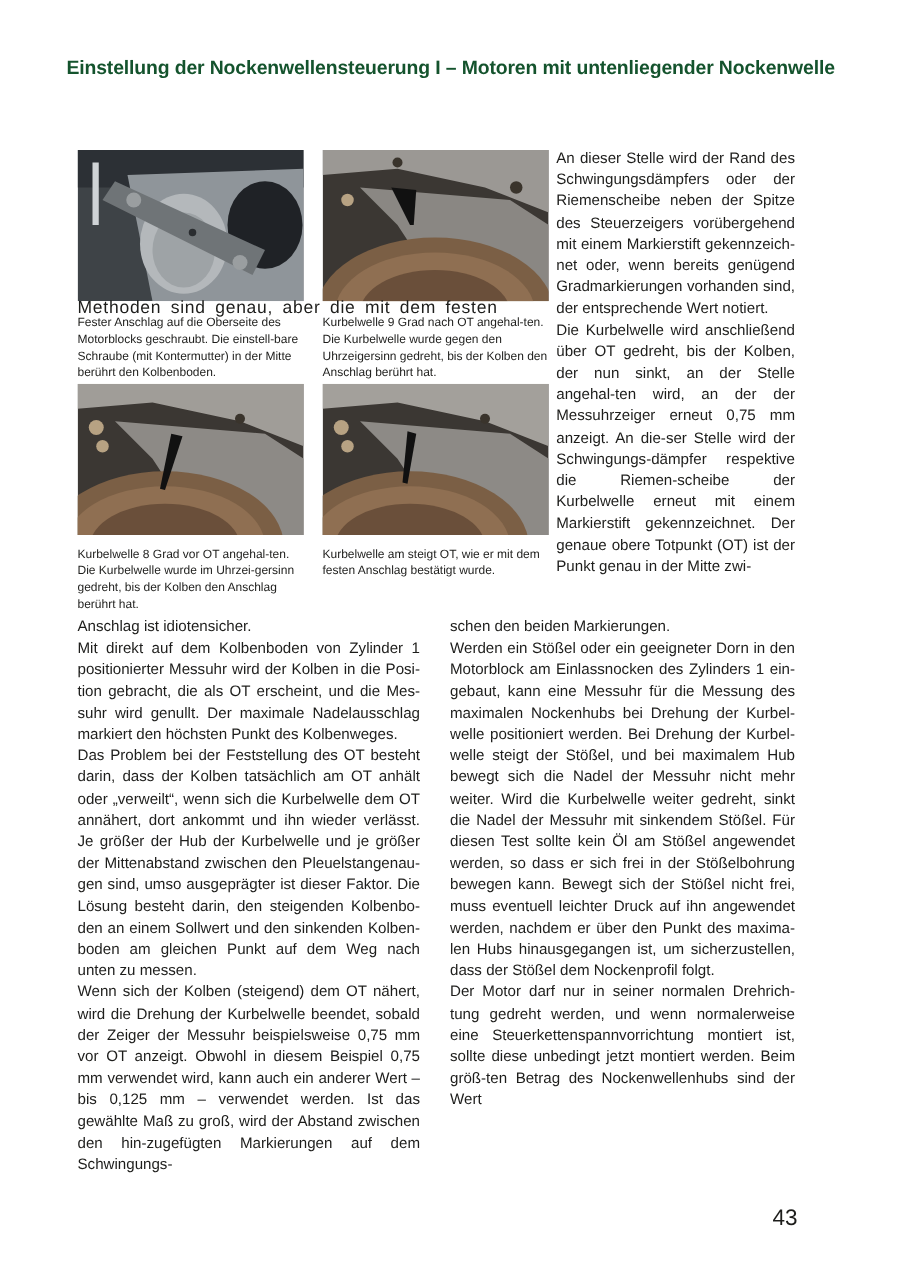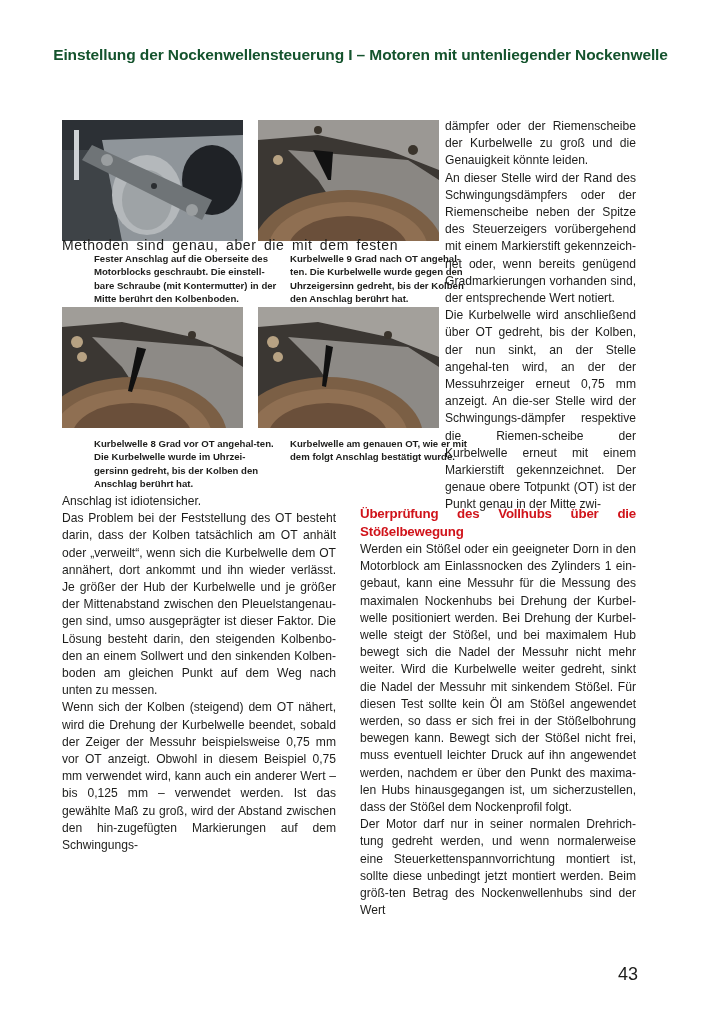"dämpfer oder der Riemenscheibe der" p { html: <p>dämpfer oder der Riemenscheibe der Kurbelwelle zu groß und die Genauigkeit könnte leiden.</p> -> none }
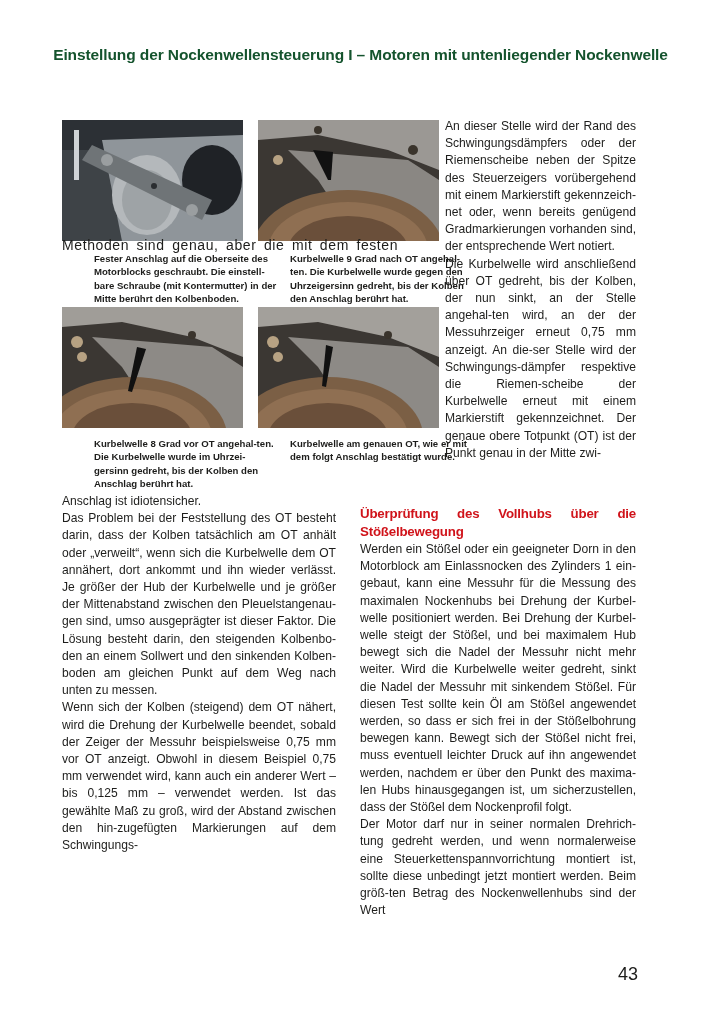"Fester Anschlag auf die Oberseite" .caption { font-weight: bold -> normal; margin-left: 32px -> none }
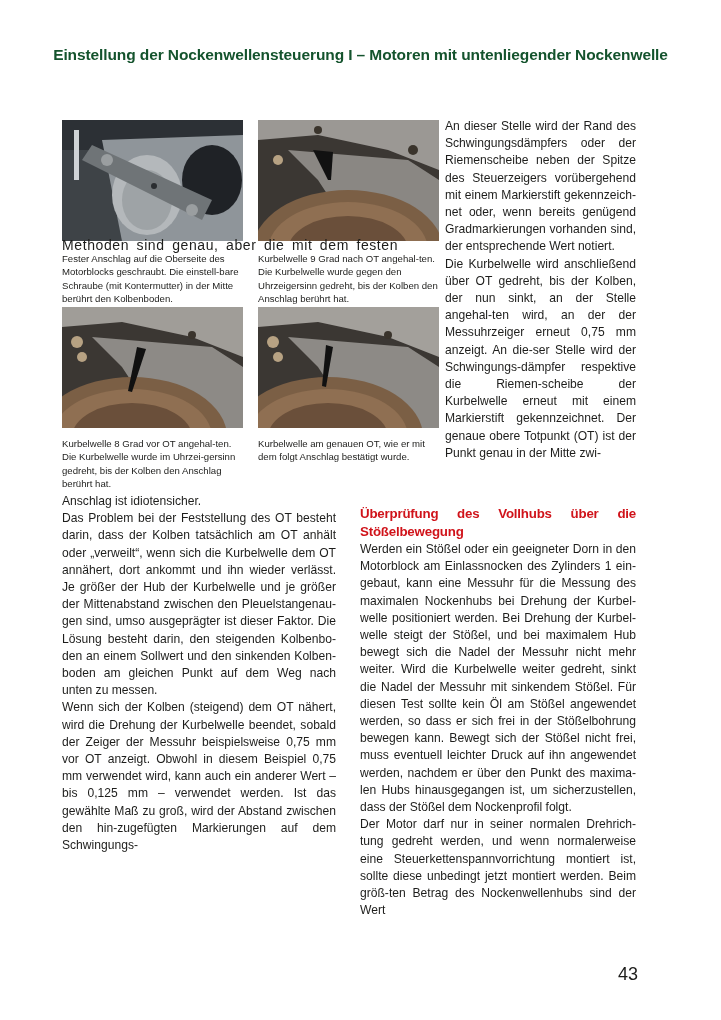"Kurbelwelle am genauen OT, wie" div.caption { text: genauen OT, wie er mit dem folgt -> steigt OT, wie er mit dem festen }
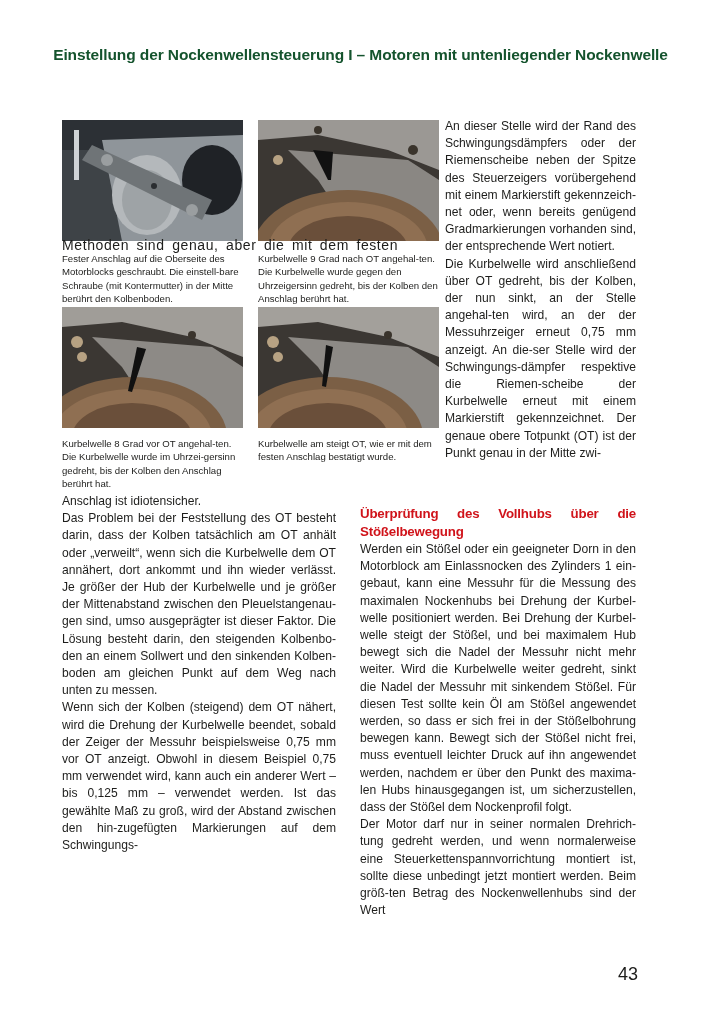"schen den beiden Markierungen." p { html: none -> <p>schen den beiden Markierungen.</p> }
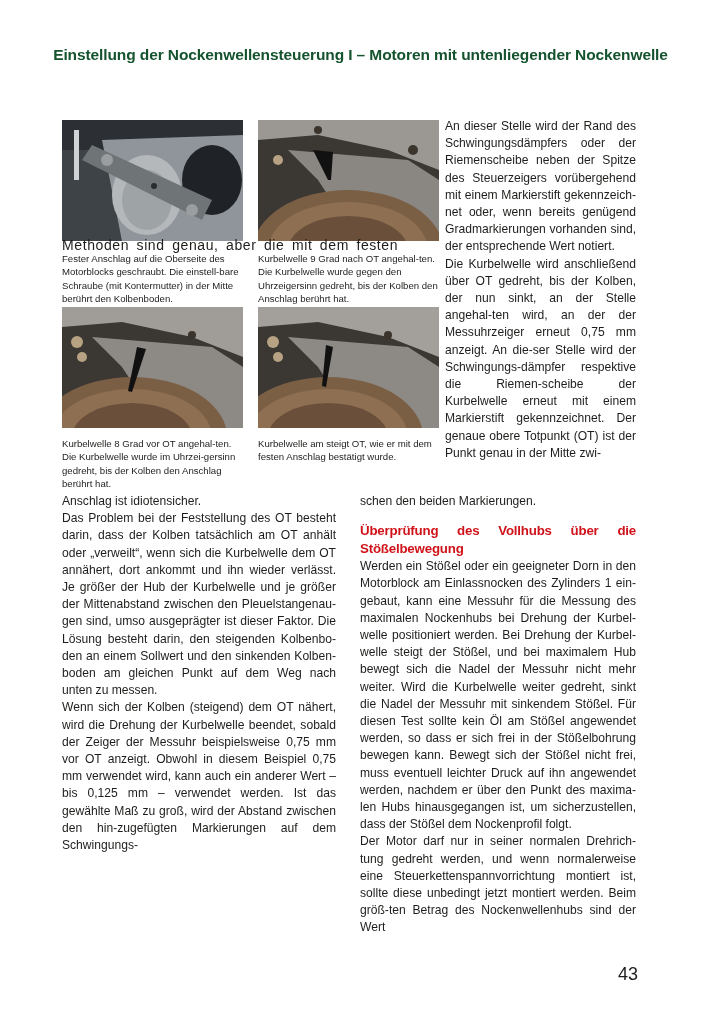"Mit direkt auf dem Kolbenboden" p { html: none -> <p>Mit direkt auf dem Kolbenboden von Zylinder 1 positionierter Messuhr wird der Kolben in die Posi-tion gebracht, die als OT erscheint, und die Mes-suhr wird genullt. Der maximale Nadelausschlag markiert den höchsten Punkt des Kolbenweges.</p> }
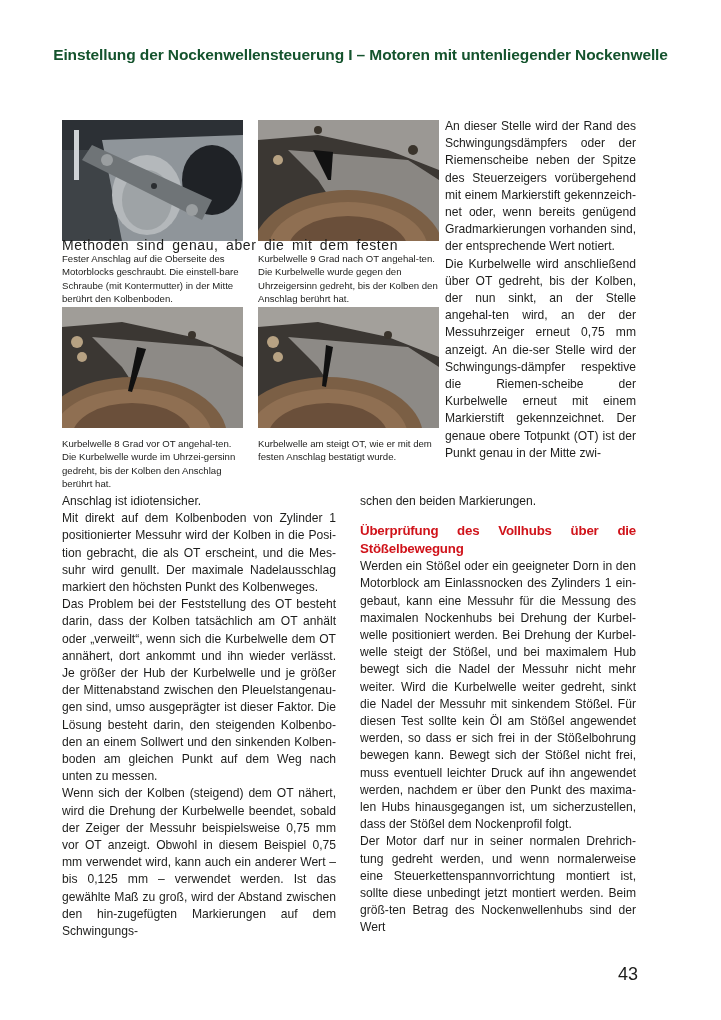"Überprüfung des Vollhubs über die" div.heading { html: <div>Überprüfung des Vollhubs über die Stößelbewegung</div> -> none }
